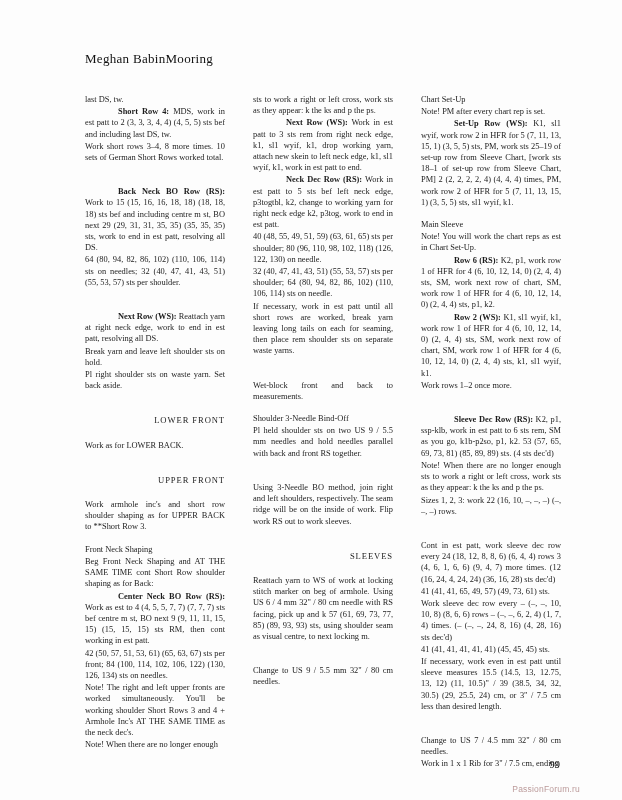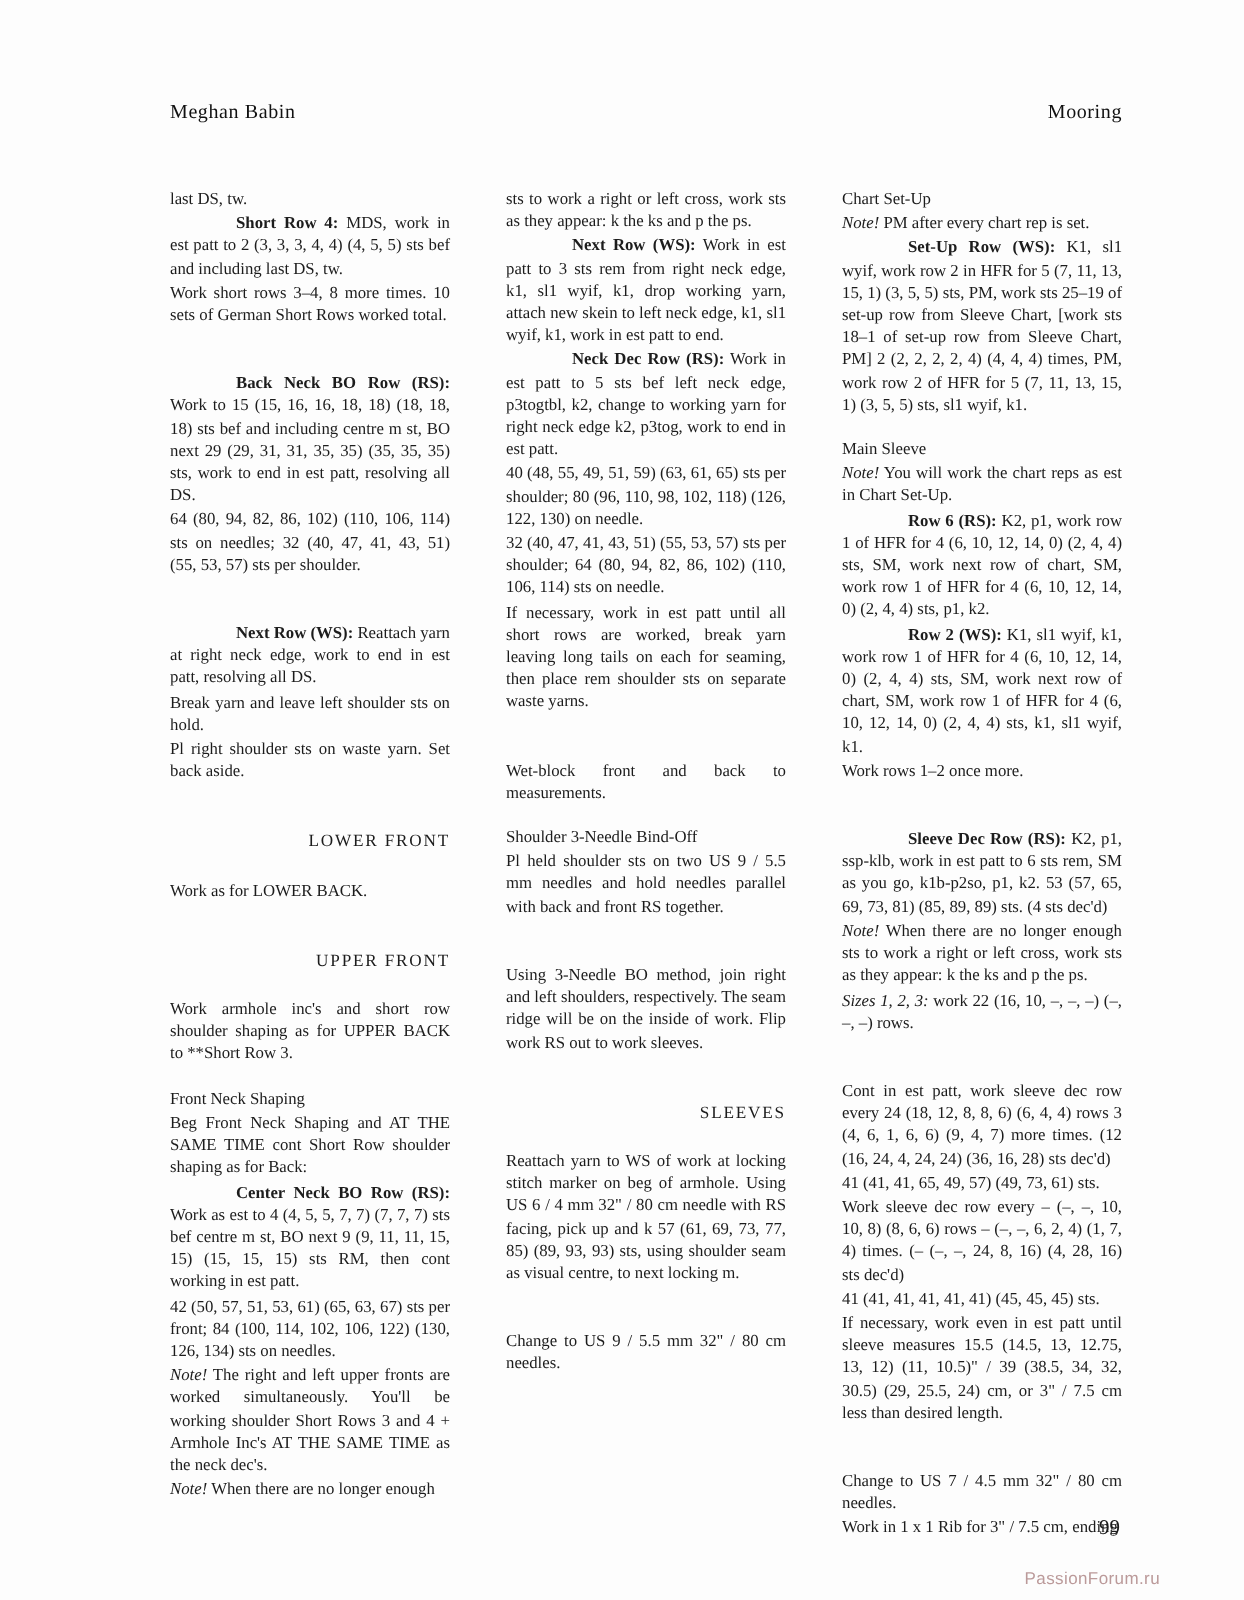"Meghan Babin" .header { font-size: 10px -> 13px; gap: 30px -> none; justify-content: space-between -> none }
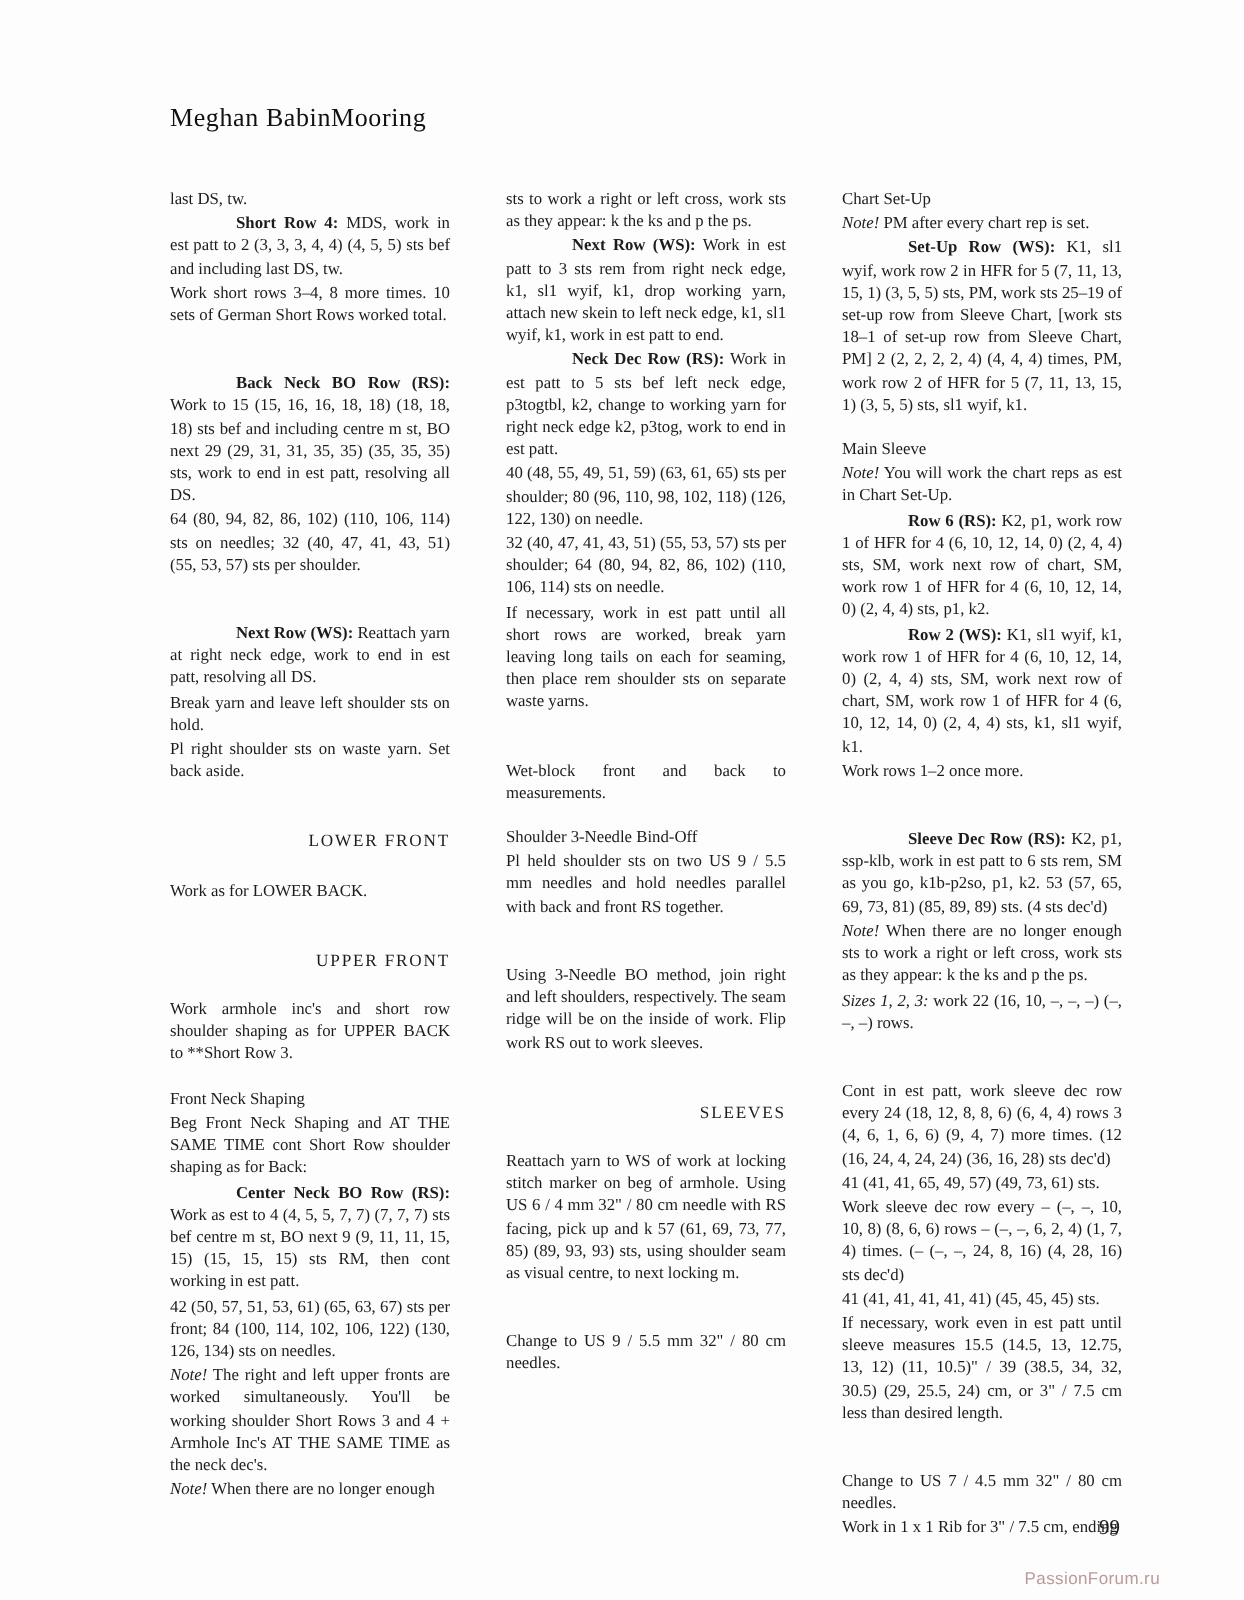"Note!" .lead-italic { font-style: italic -> none }
